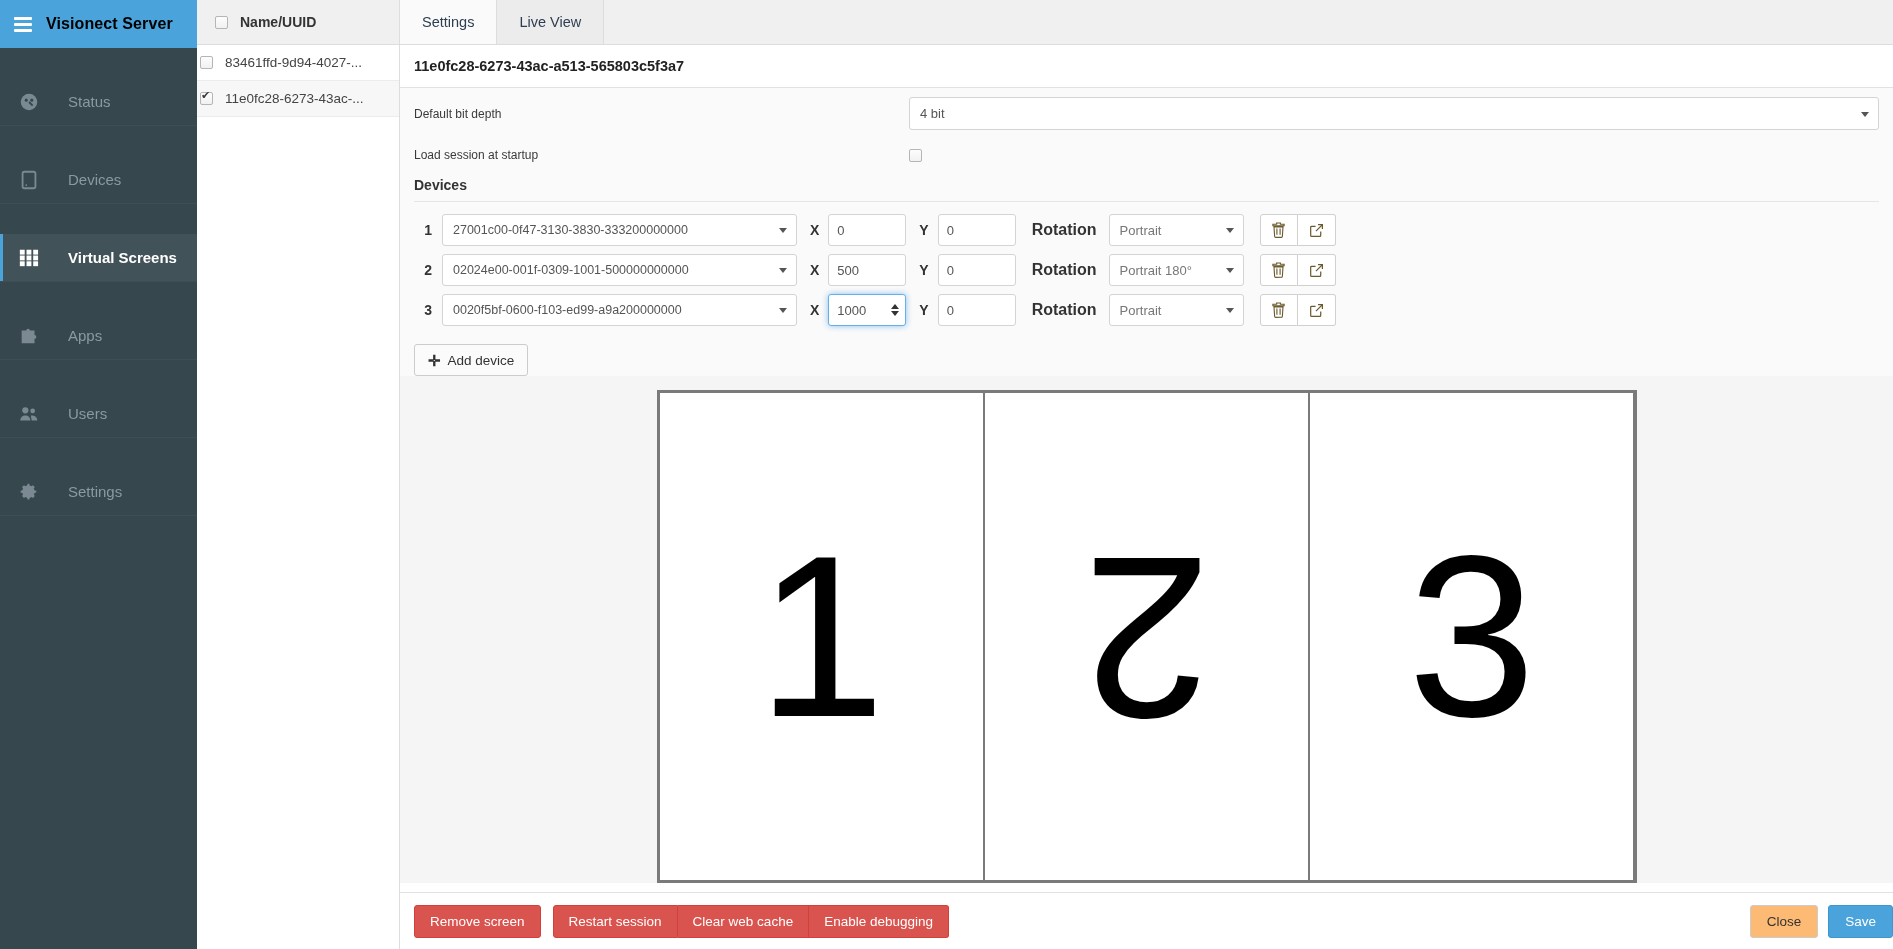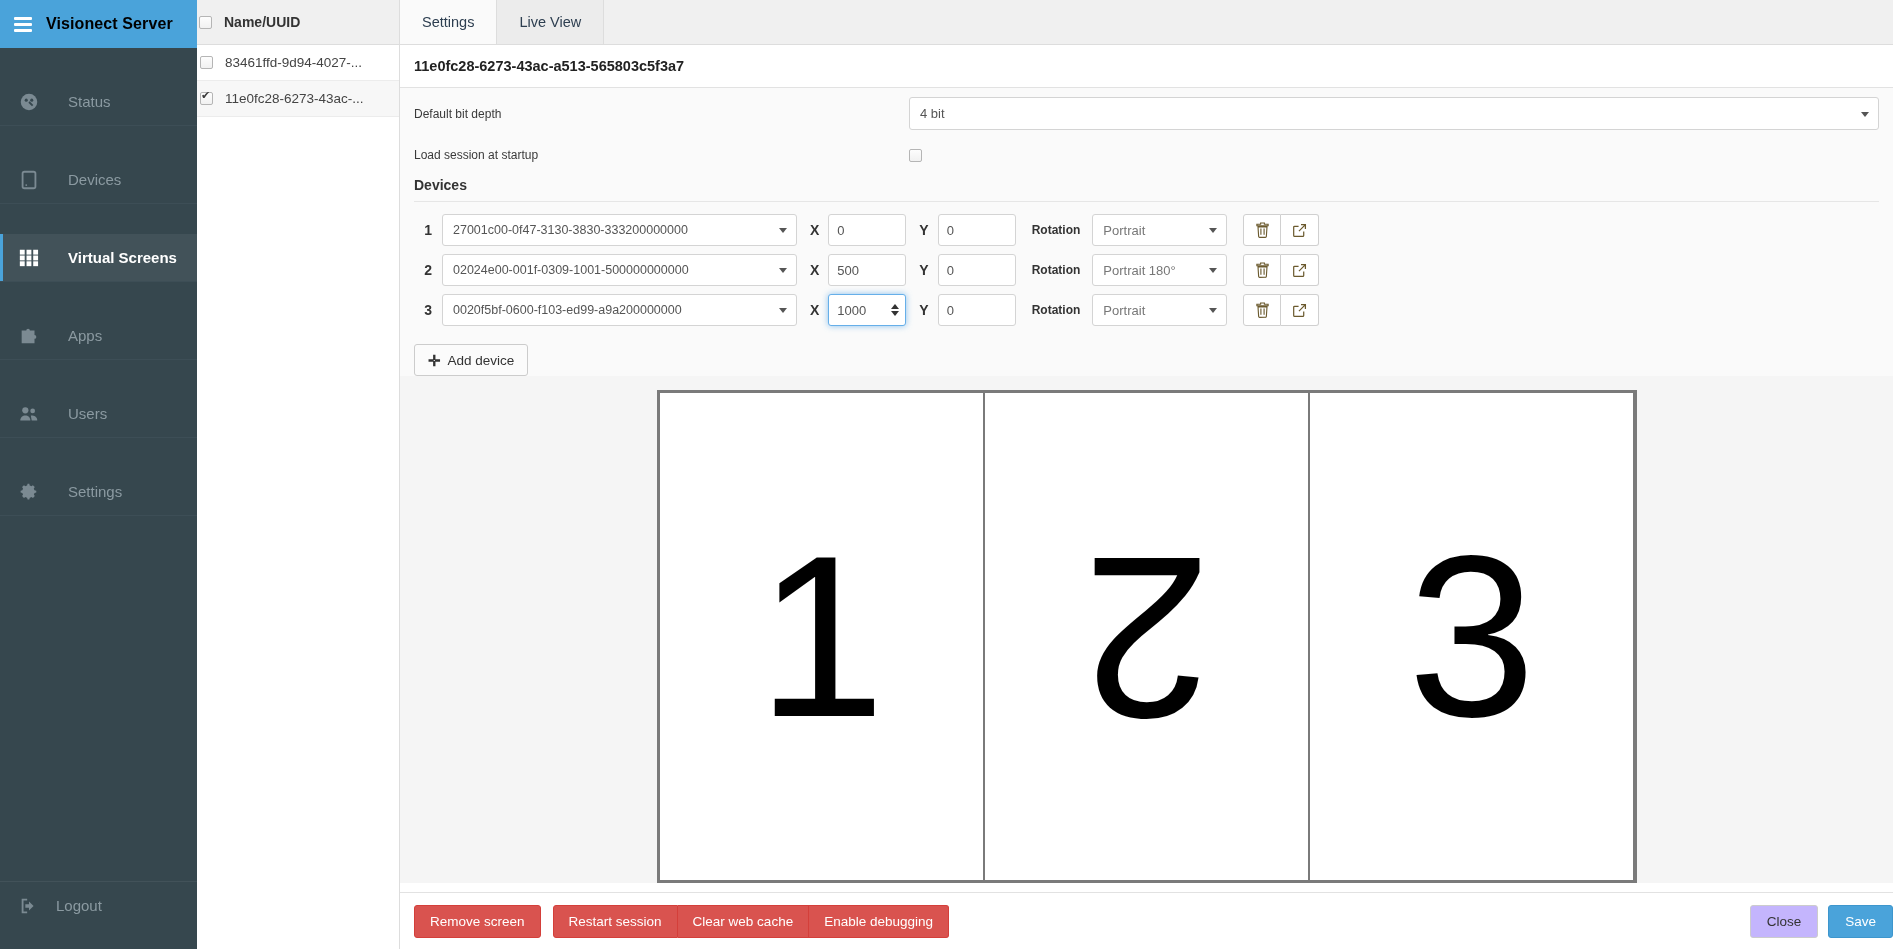"Name/UUID" .list-head { padding-left: 2px -> 18px }
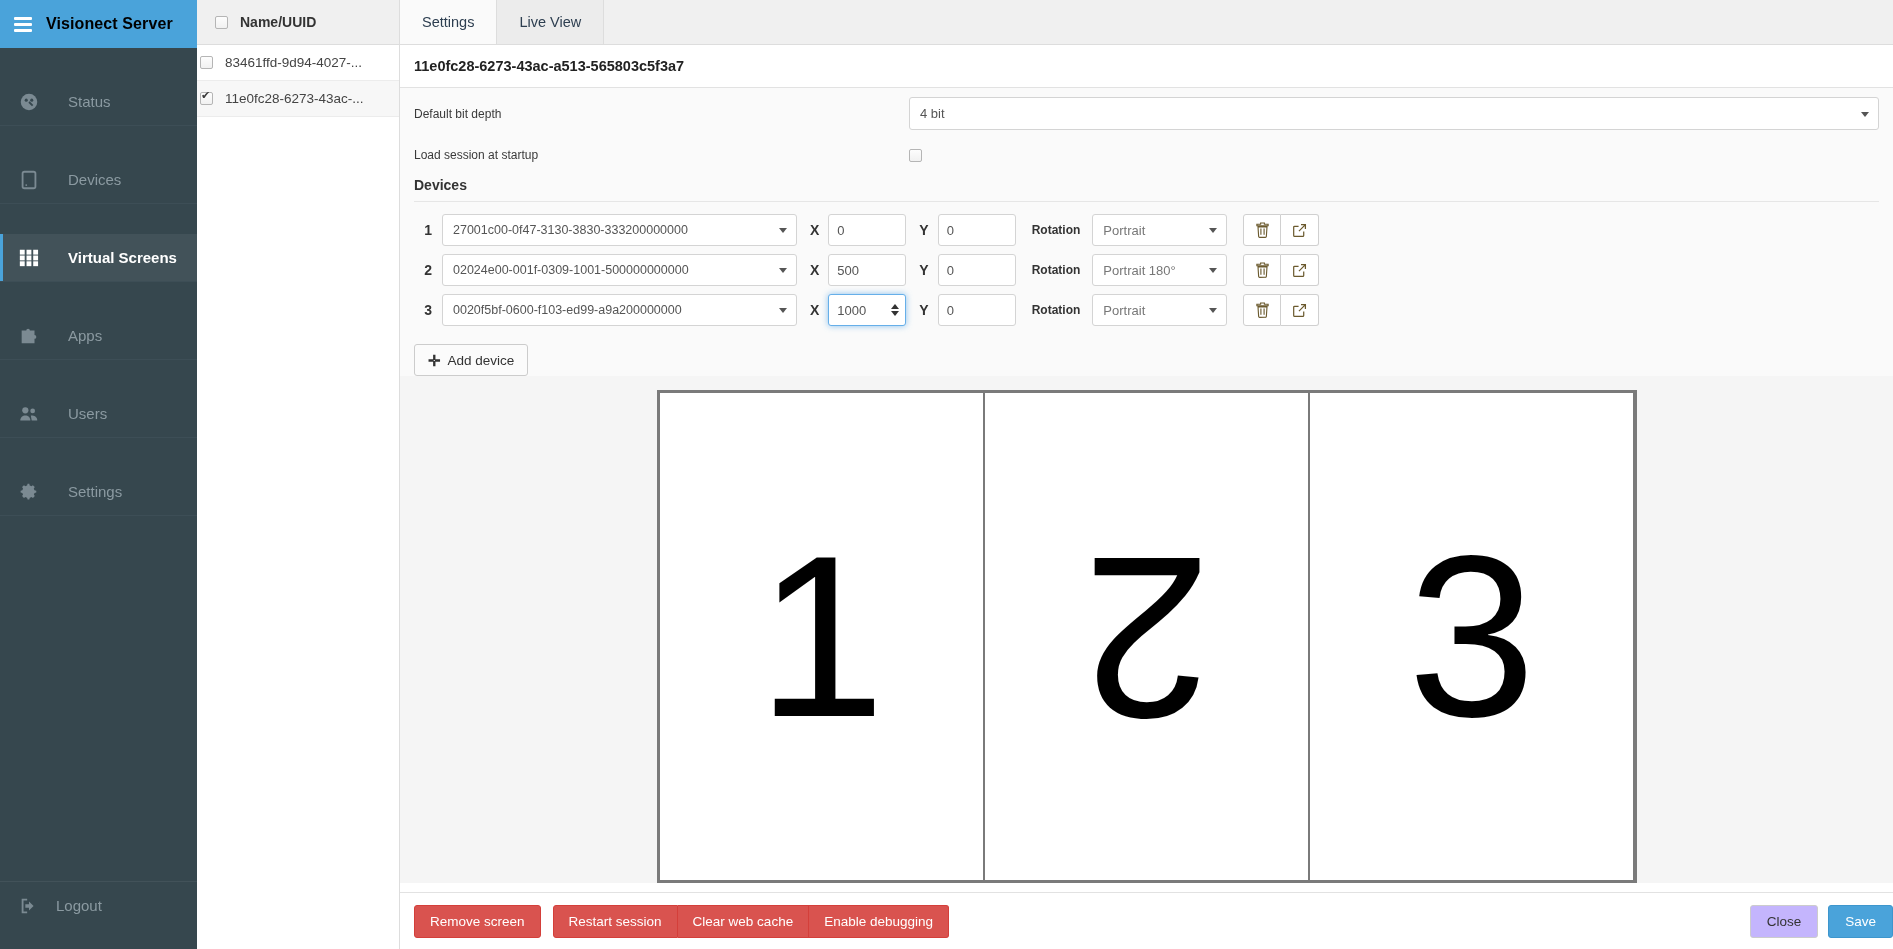"Rotation" .rot-lbl { font-size: 12px -> 16px }
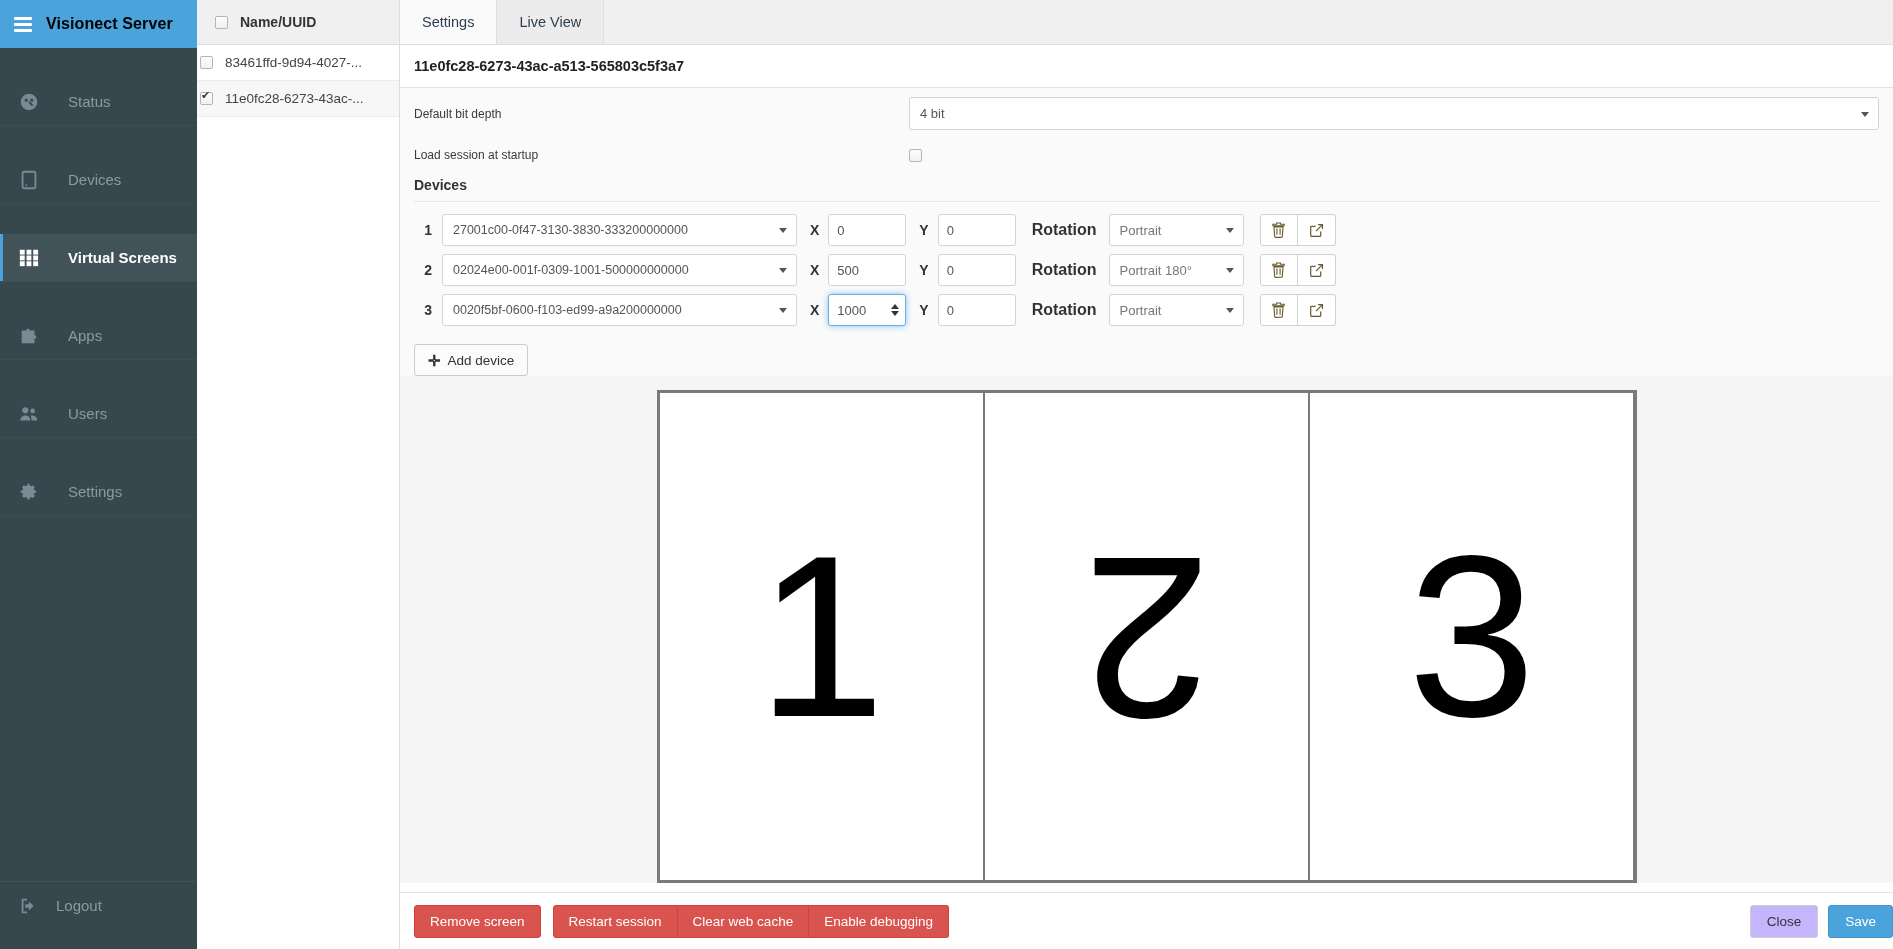"Logout" div.logout { html: <div> <span> <svg> <path></path> <path></path> </svg> </span> <span>Logout</span> </div> -> none }
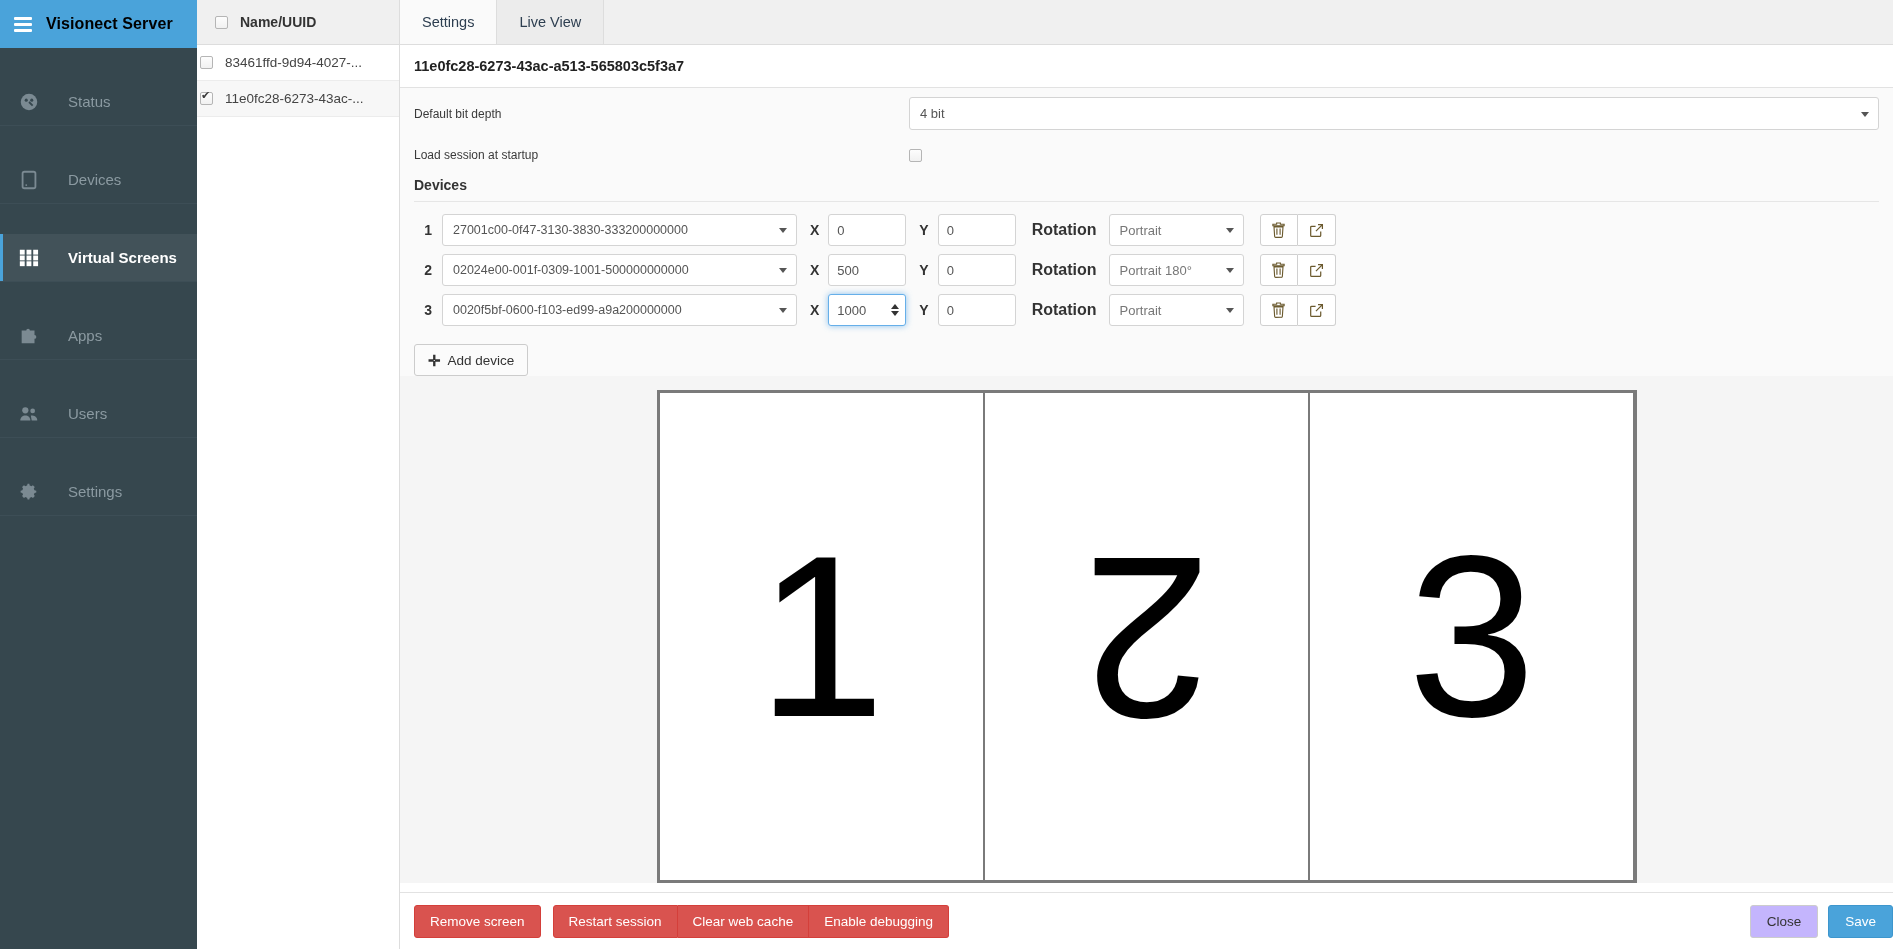"Close" .btn-default { background: #c4b5fd -> #fdba74 }
